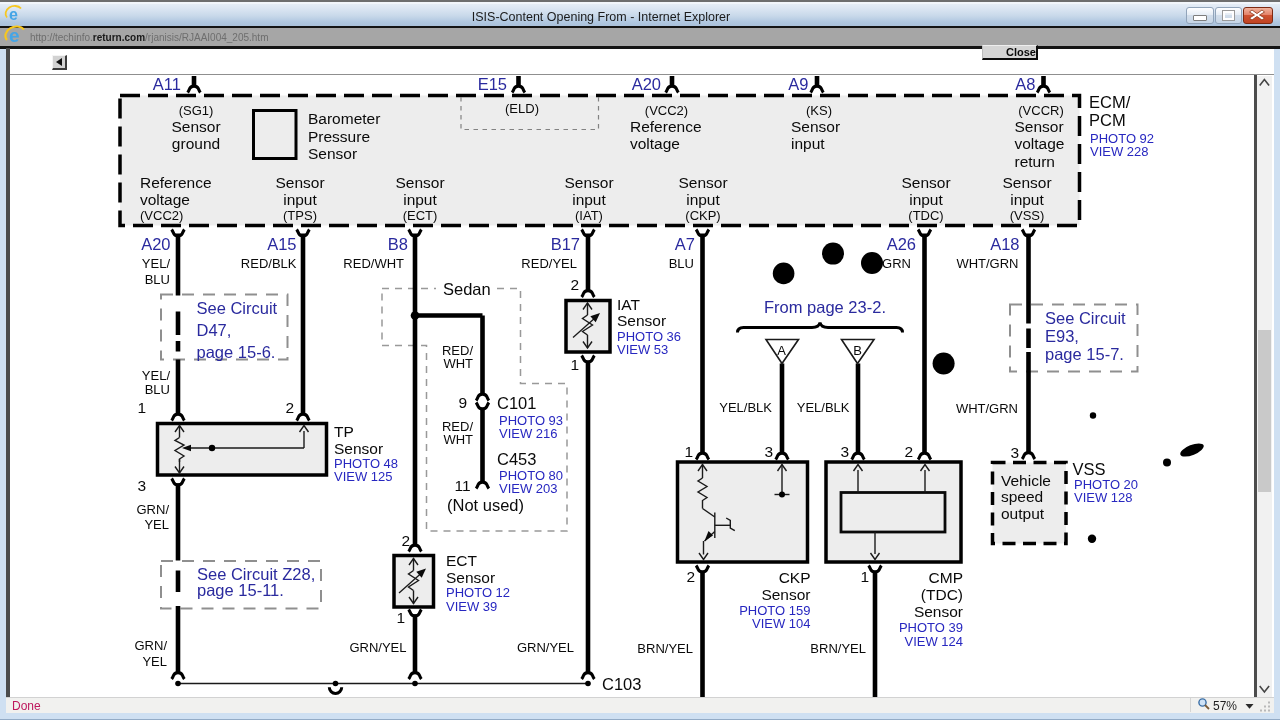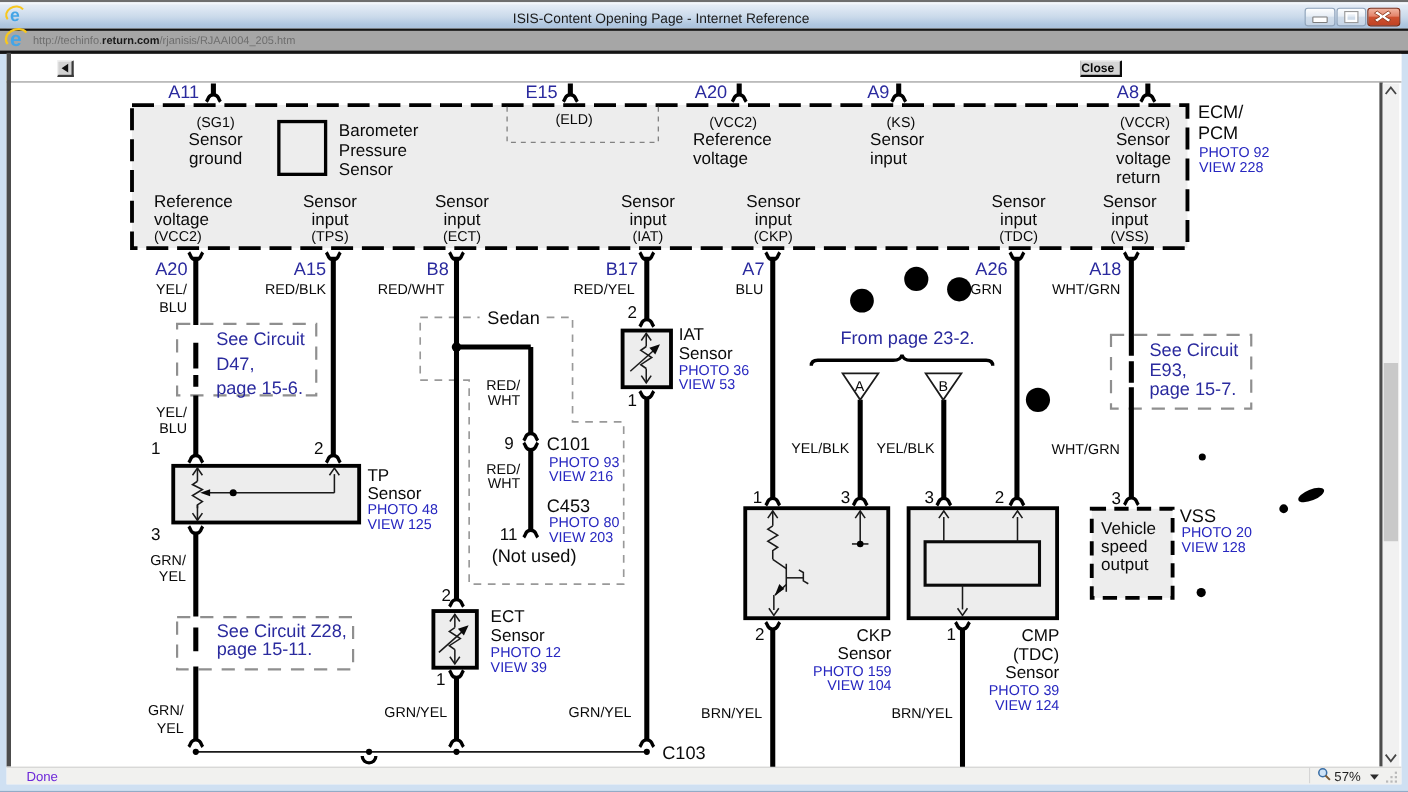"ISIS-Content Opening Page - Internet" div.abs { text: Page - Internet Reference -> From - Internet Explorer }
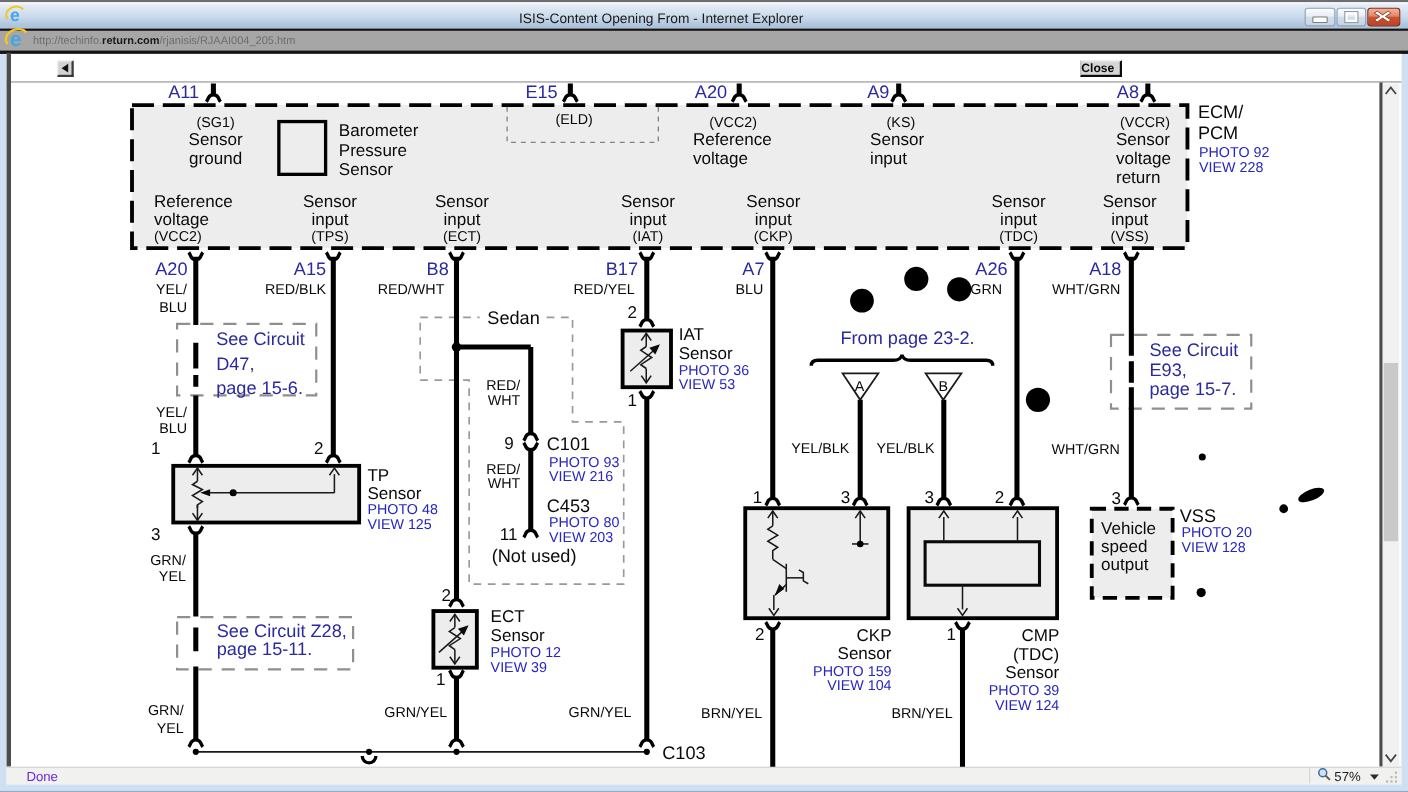"Close" div.abs { text-align: left -> right; top: 55px -> 45px; width: 38px -> 56px }
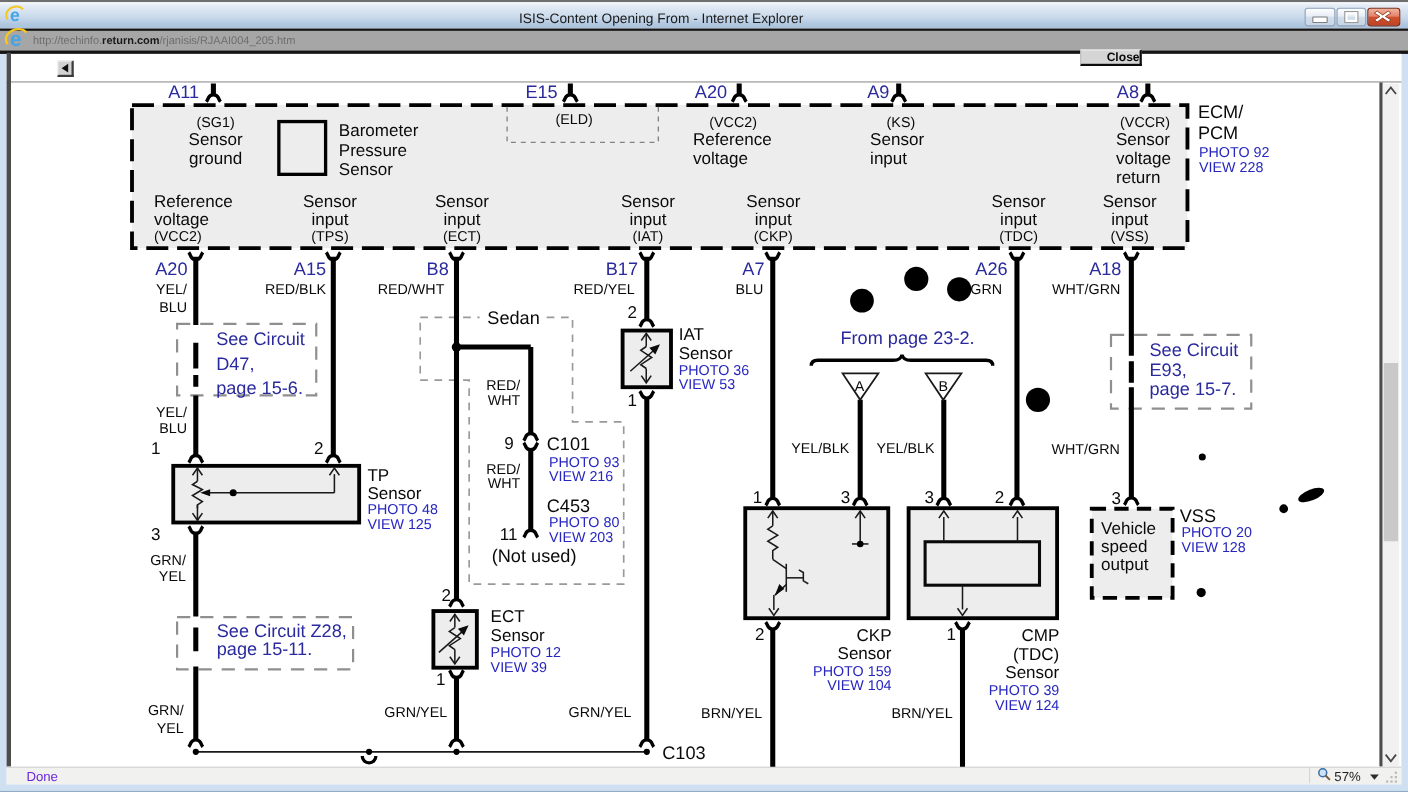"Done" div.abs { color: #6d28d9 -> #be185d; left: 24px -> 12px }
